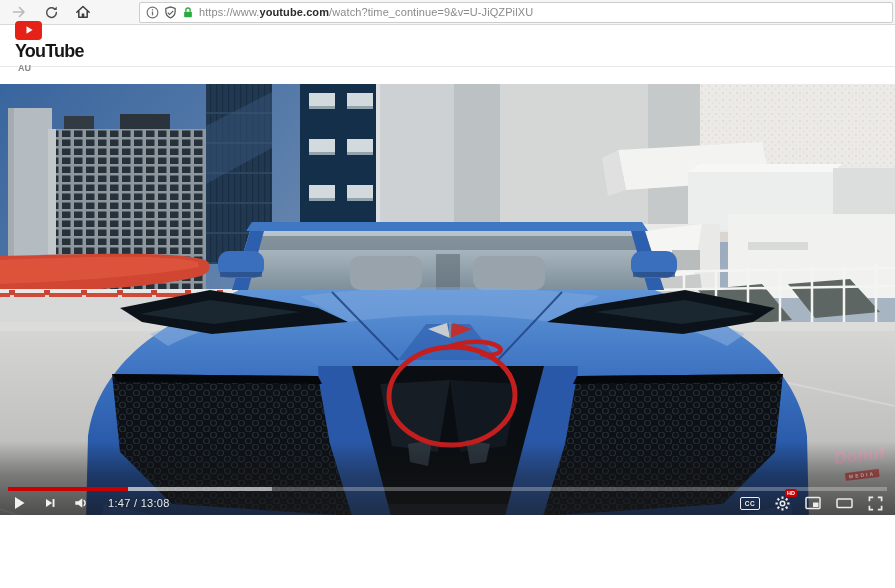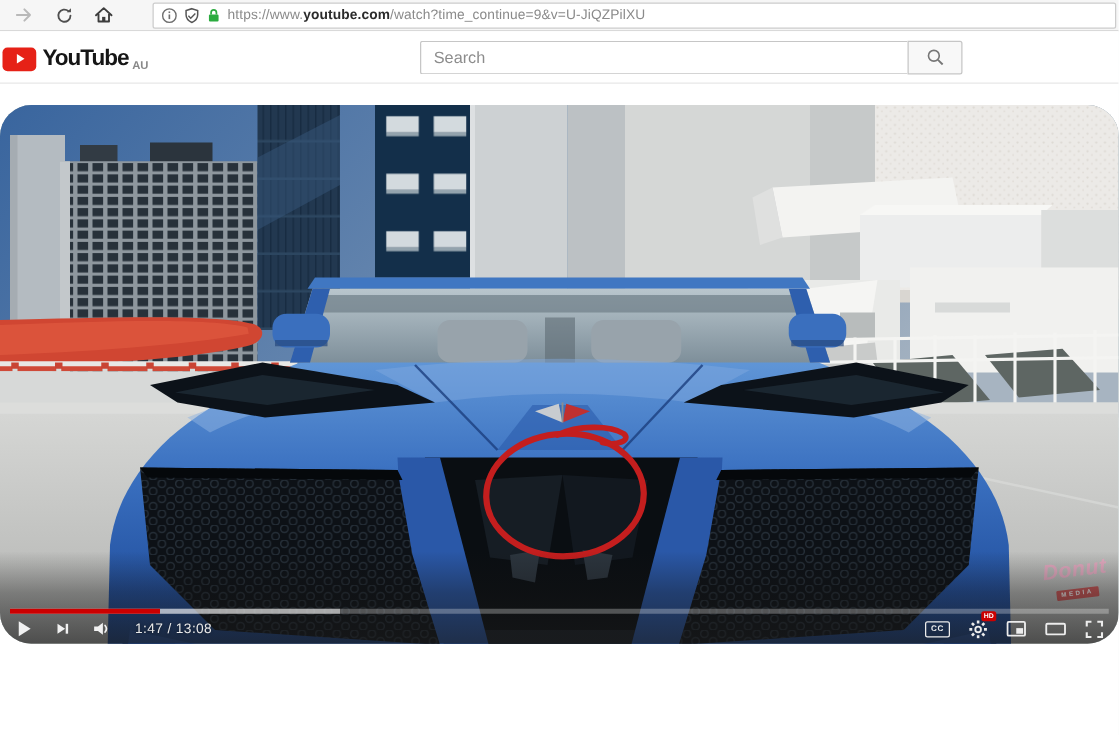"https://www.youtube.com/watch?time_conti" .addressbar { margin-left: 16px -> 33px }
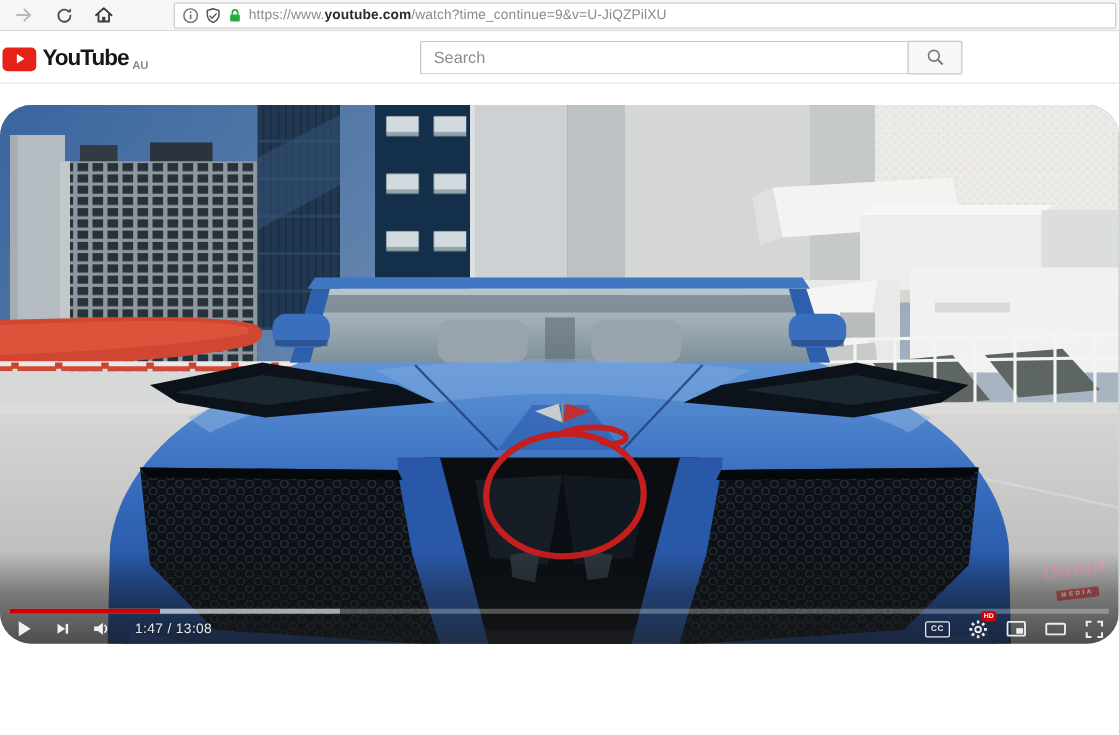"YouTube" .logo { align-items: flex-end -> flex-start; flex-direction: none -> column; margin-left: 2px -> 15px }
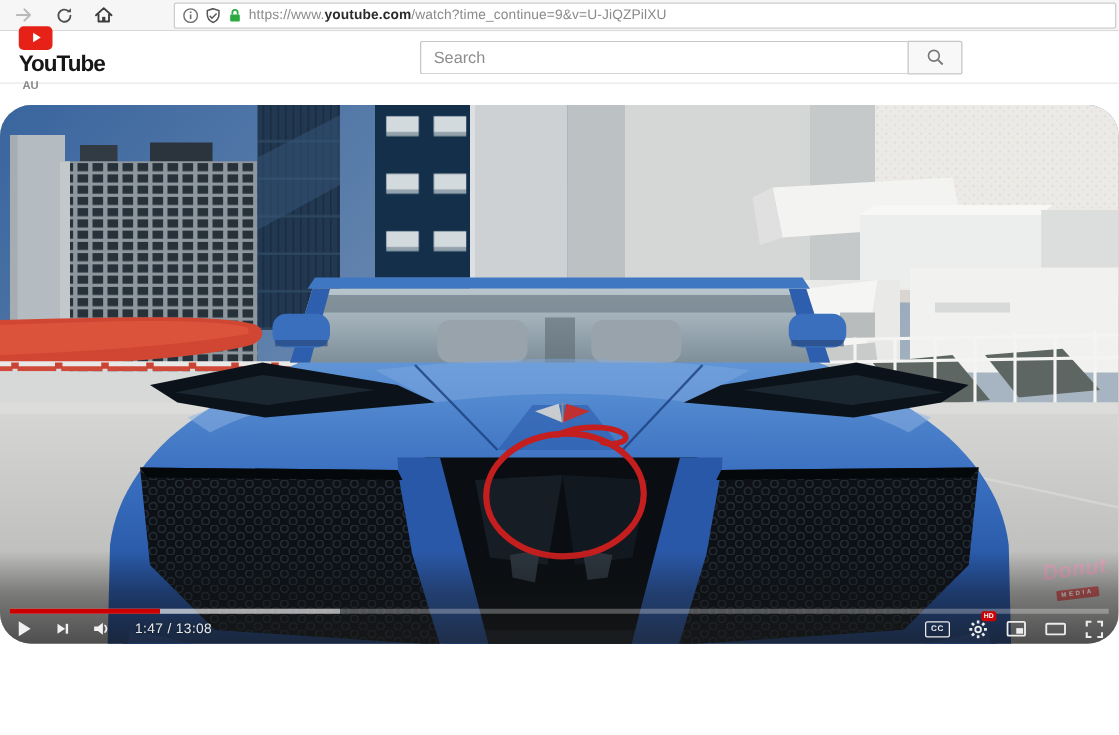"Search" div.search-wrap { html: <div> <input> <button> <svg> <circle></circle> <path></path> </svg> </button> </div> -> none }
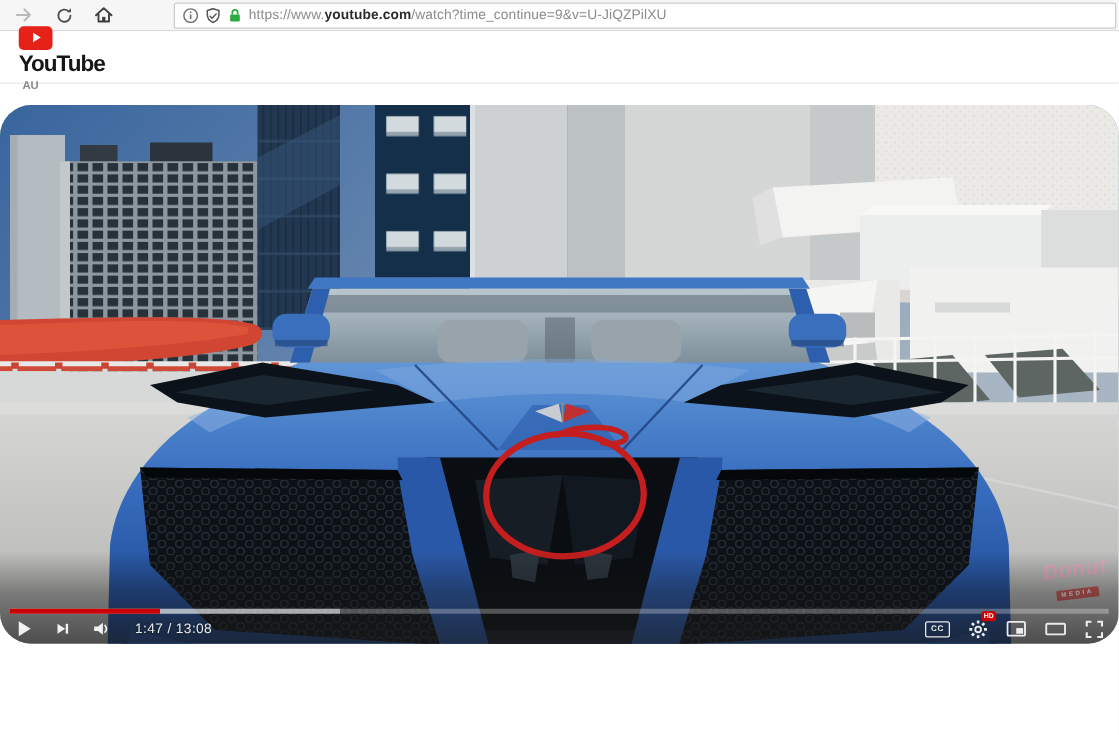"1:47 / 13:08" .player { border-radius: 25px -> none }
